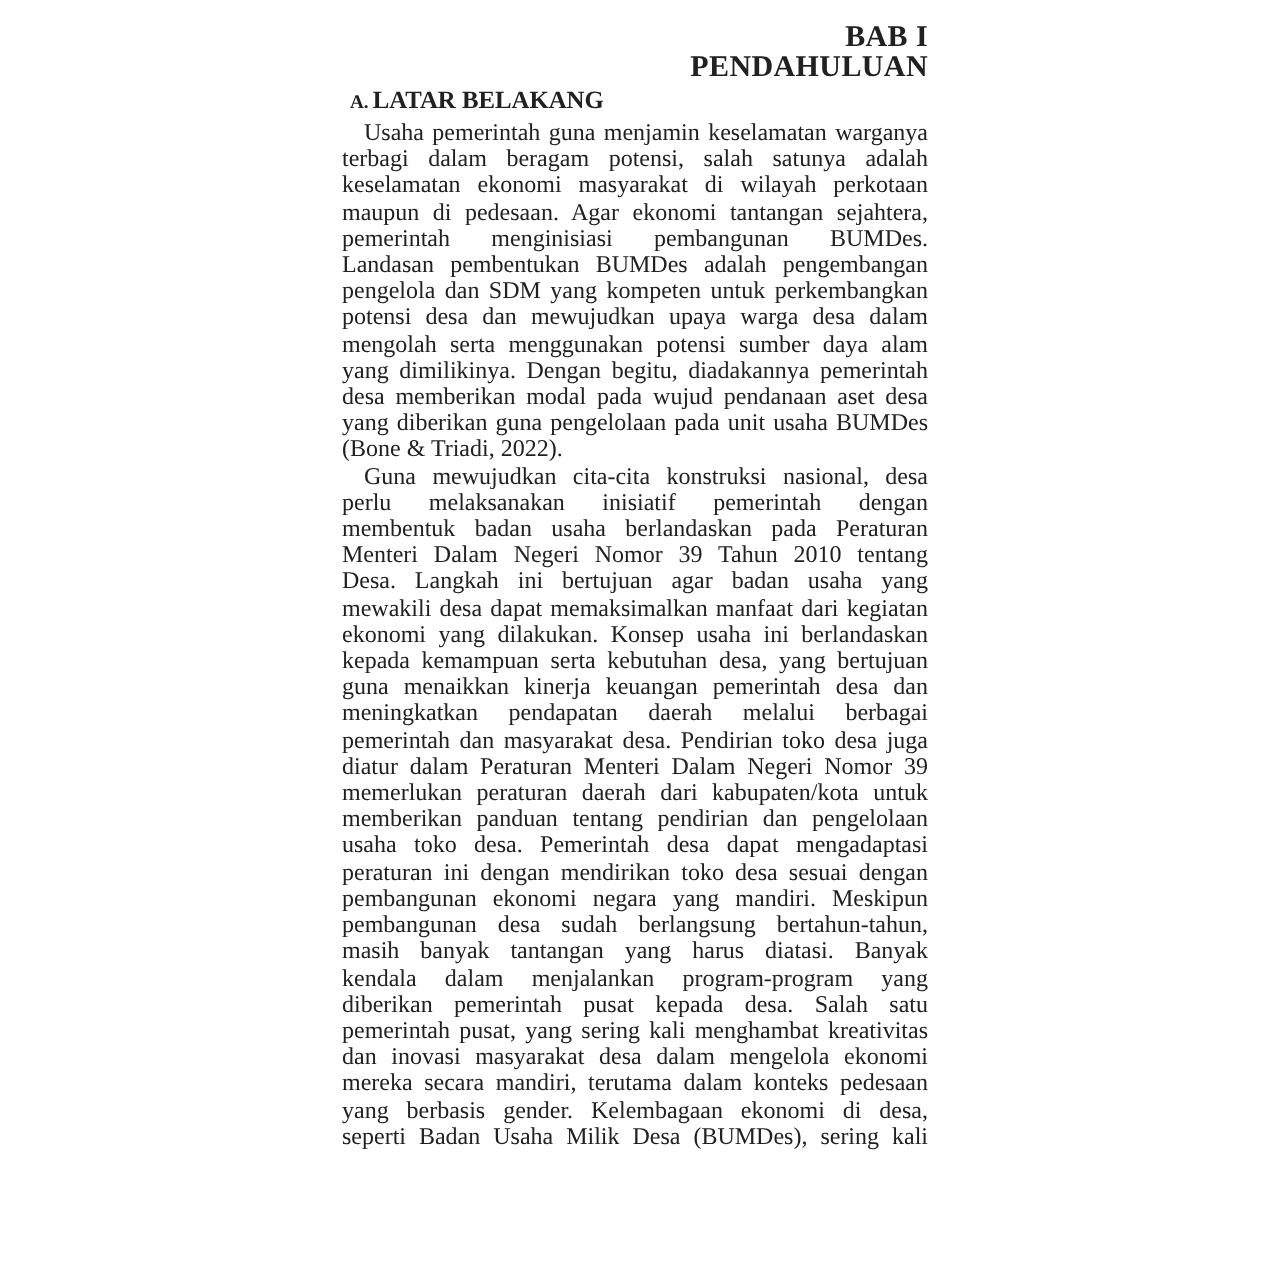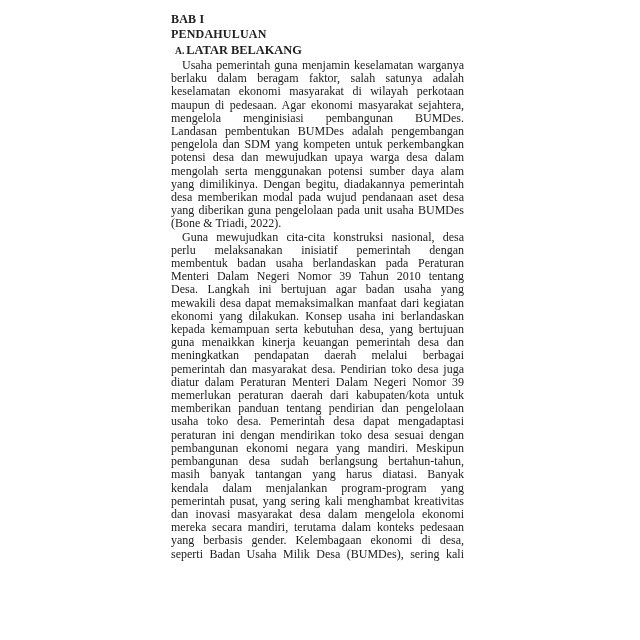"BAB I" .chapter-title { font-size: 12px -> 15px; text-align: left -> right }
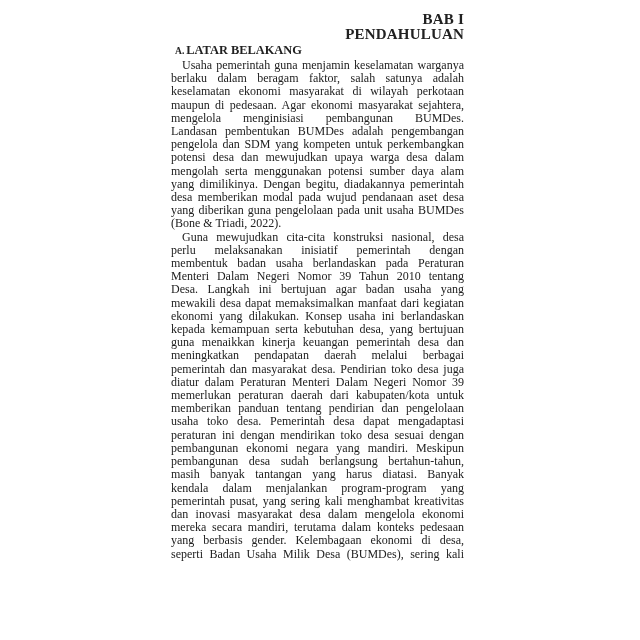"berlaku dalam beragam faktor, salah" div.bodyline { text: berlaku dalam beragam faktor -> terbagi dalam beragam potensi }
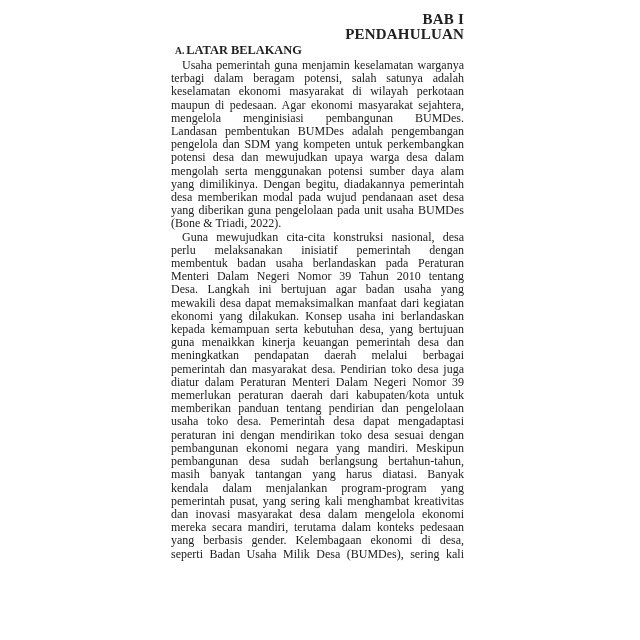"maupun di pedesaan. Agar ekonomi" div.bodyline { text: masyarakat -> tantangan }
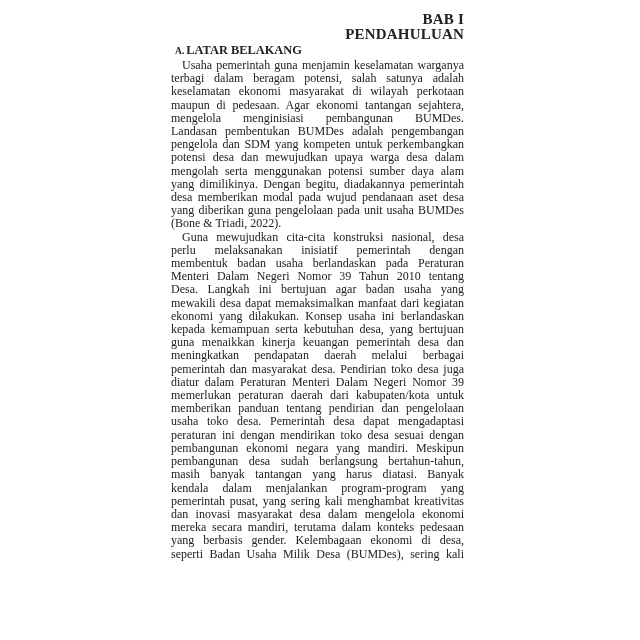"mengelola menginisiasi pembangunan" div.bodyline { text: mengelola -> pemerintah }
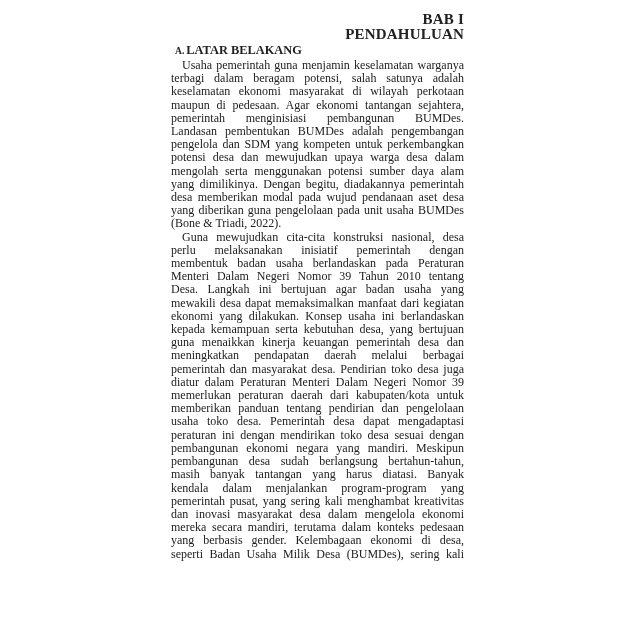"diberikan pemerintah pusat kepada desa." div.bodyline { html: none -> <div>diberikan pemerintah pusat kepada desa. Salah satu</div> }
